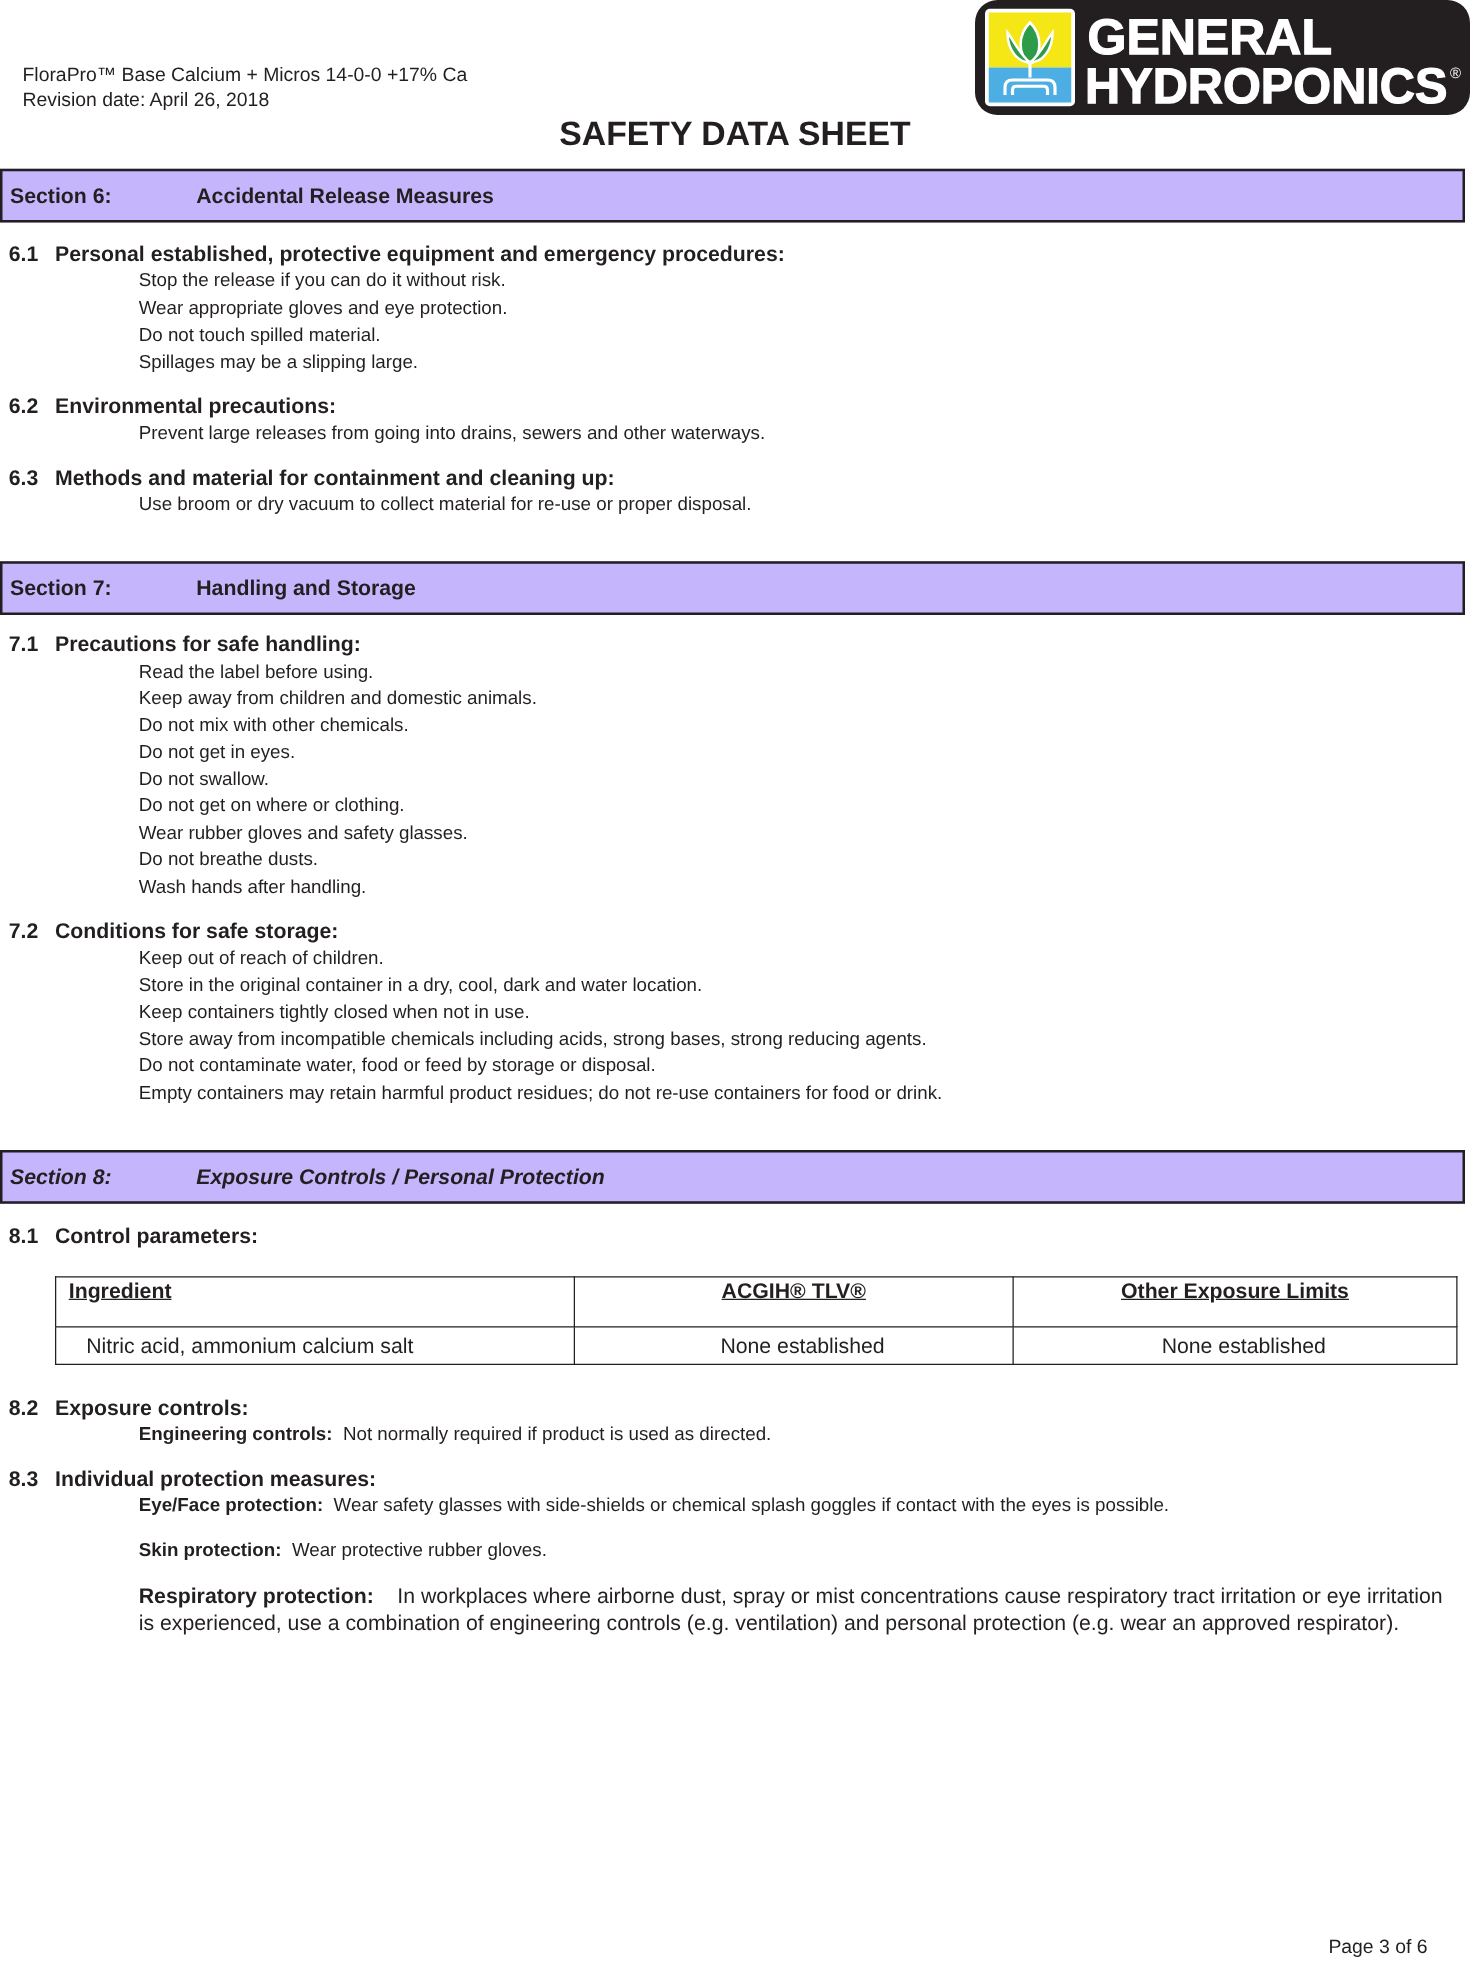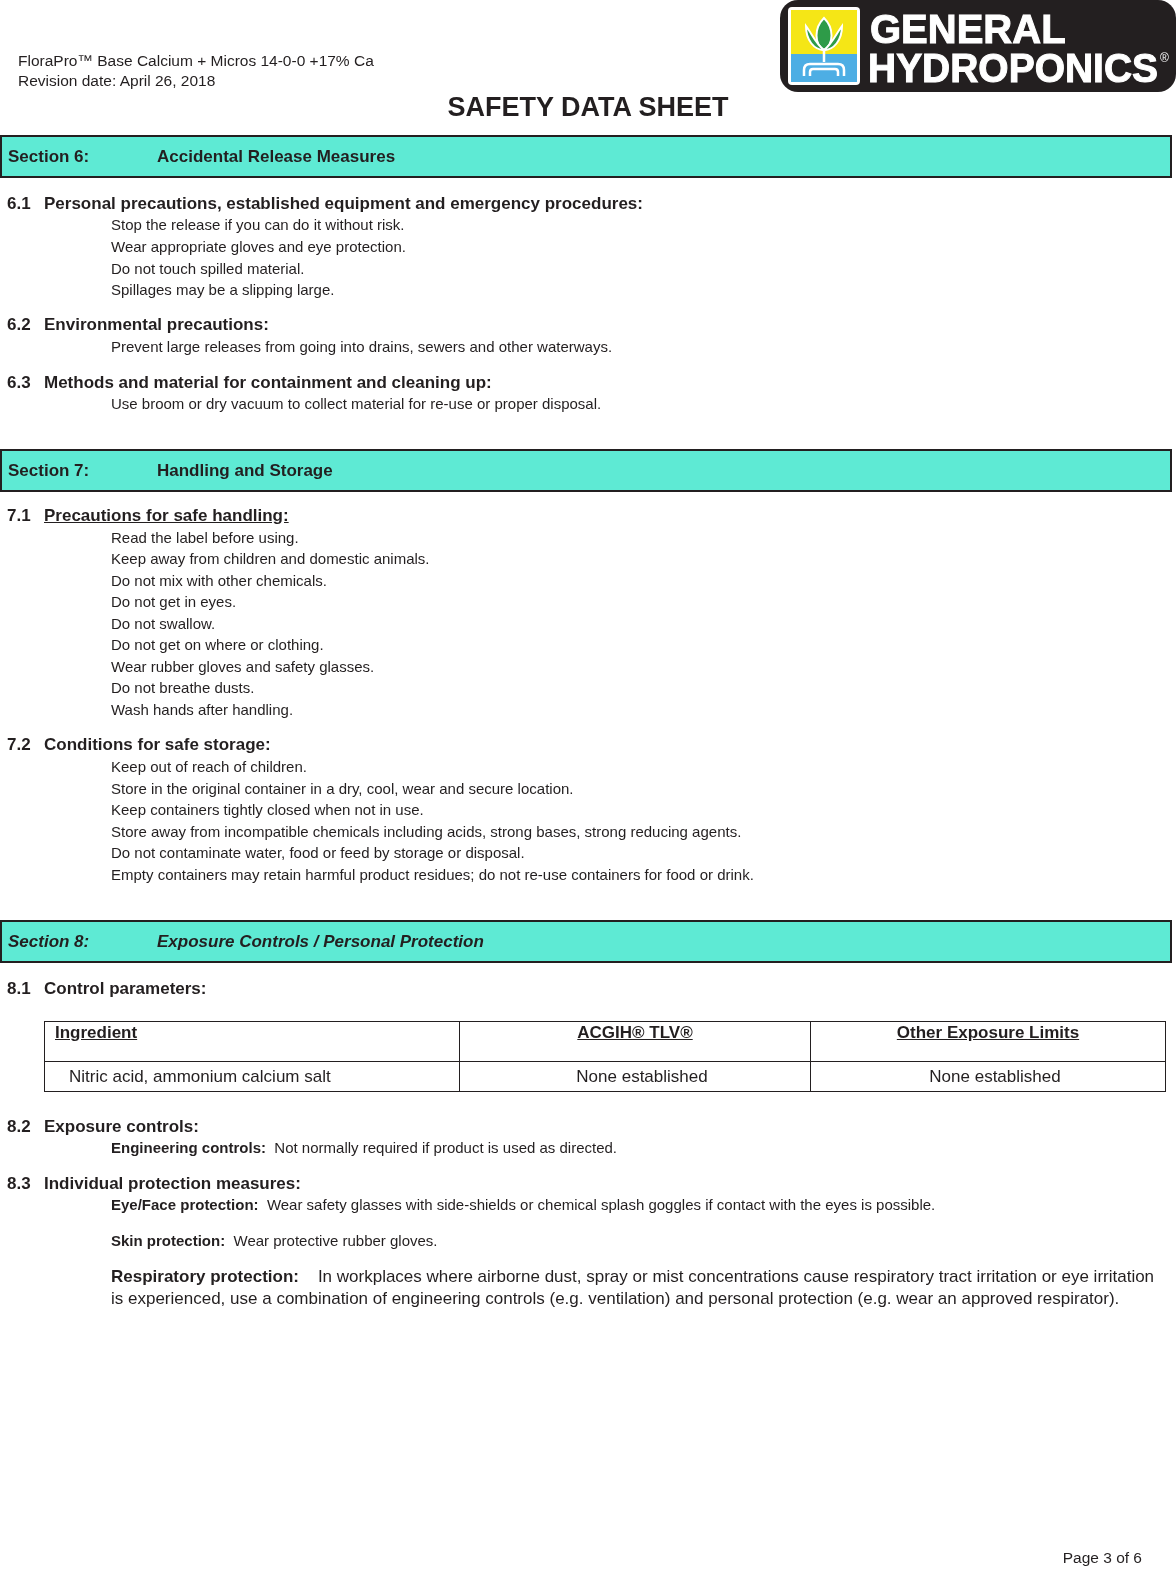"Section 6:" .section-bar { background: #5eead4 -> #c4b5fd }
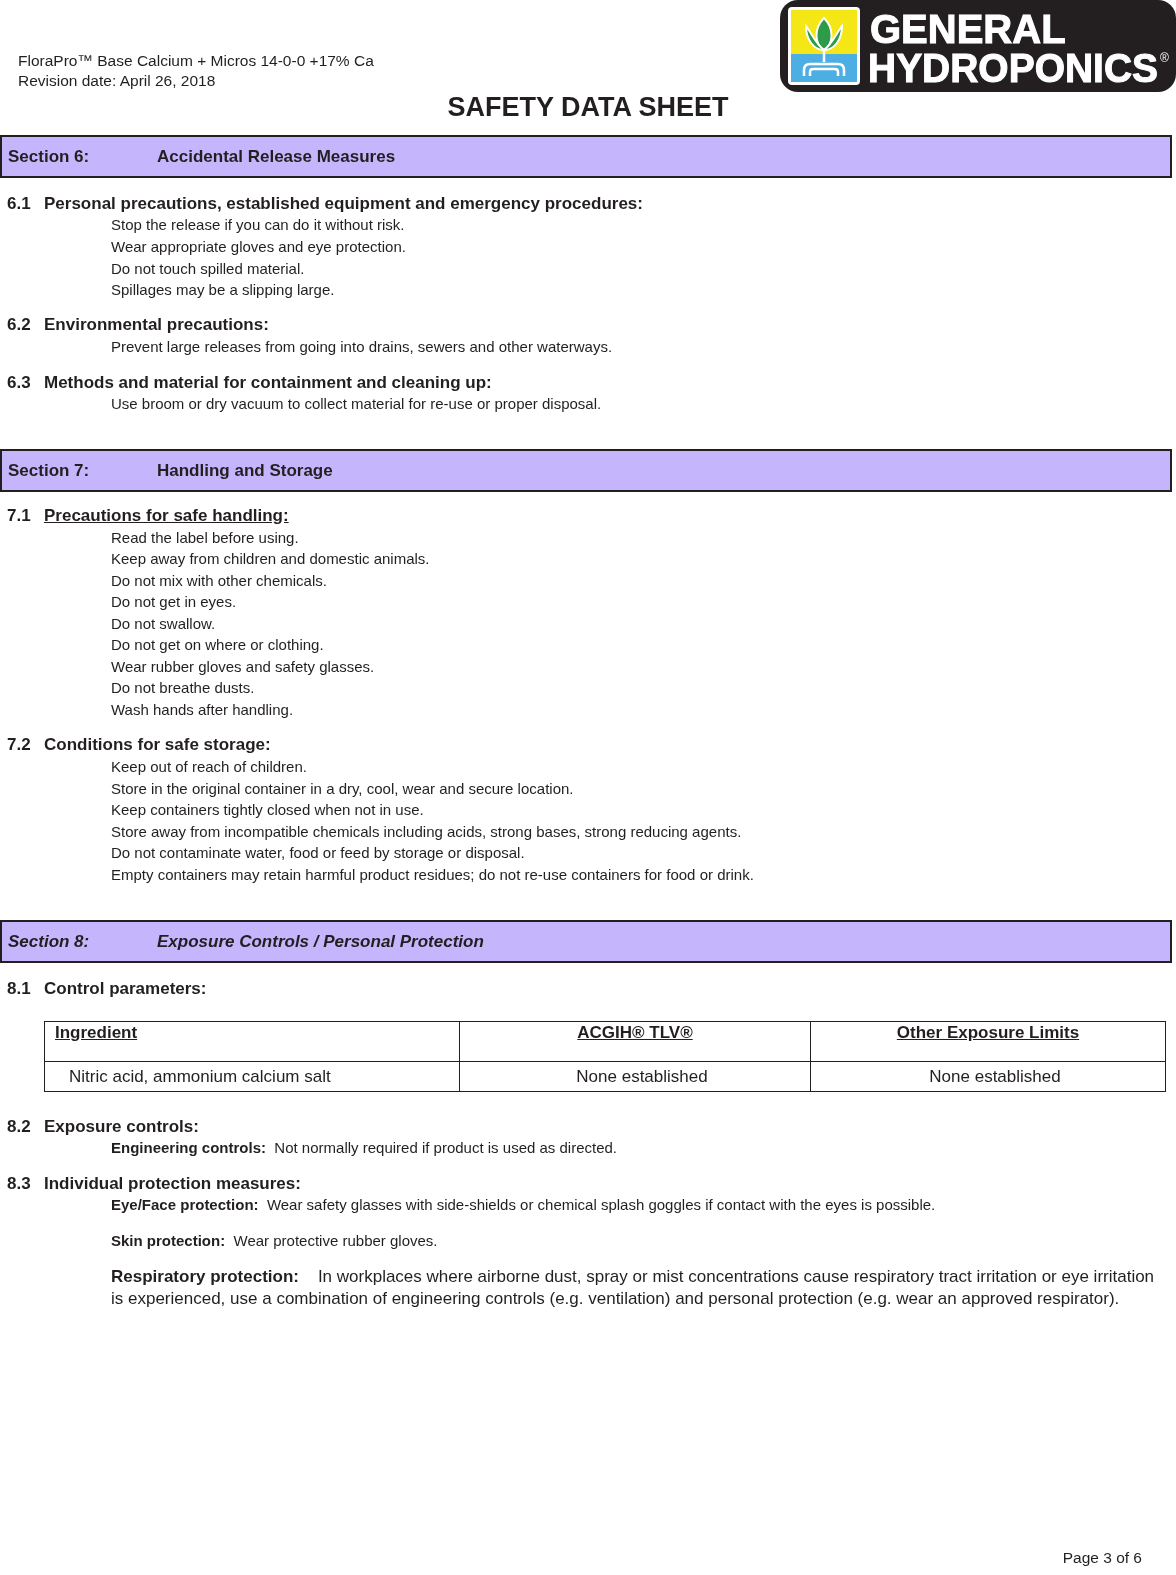"Personal precautions, established" span { text: precautions, established -> established, protective }
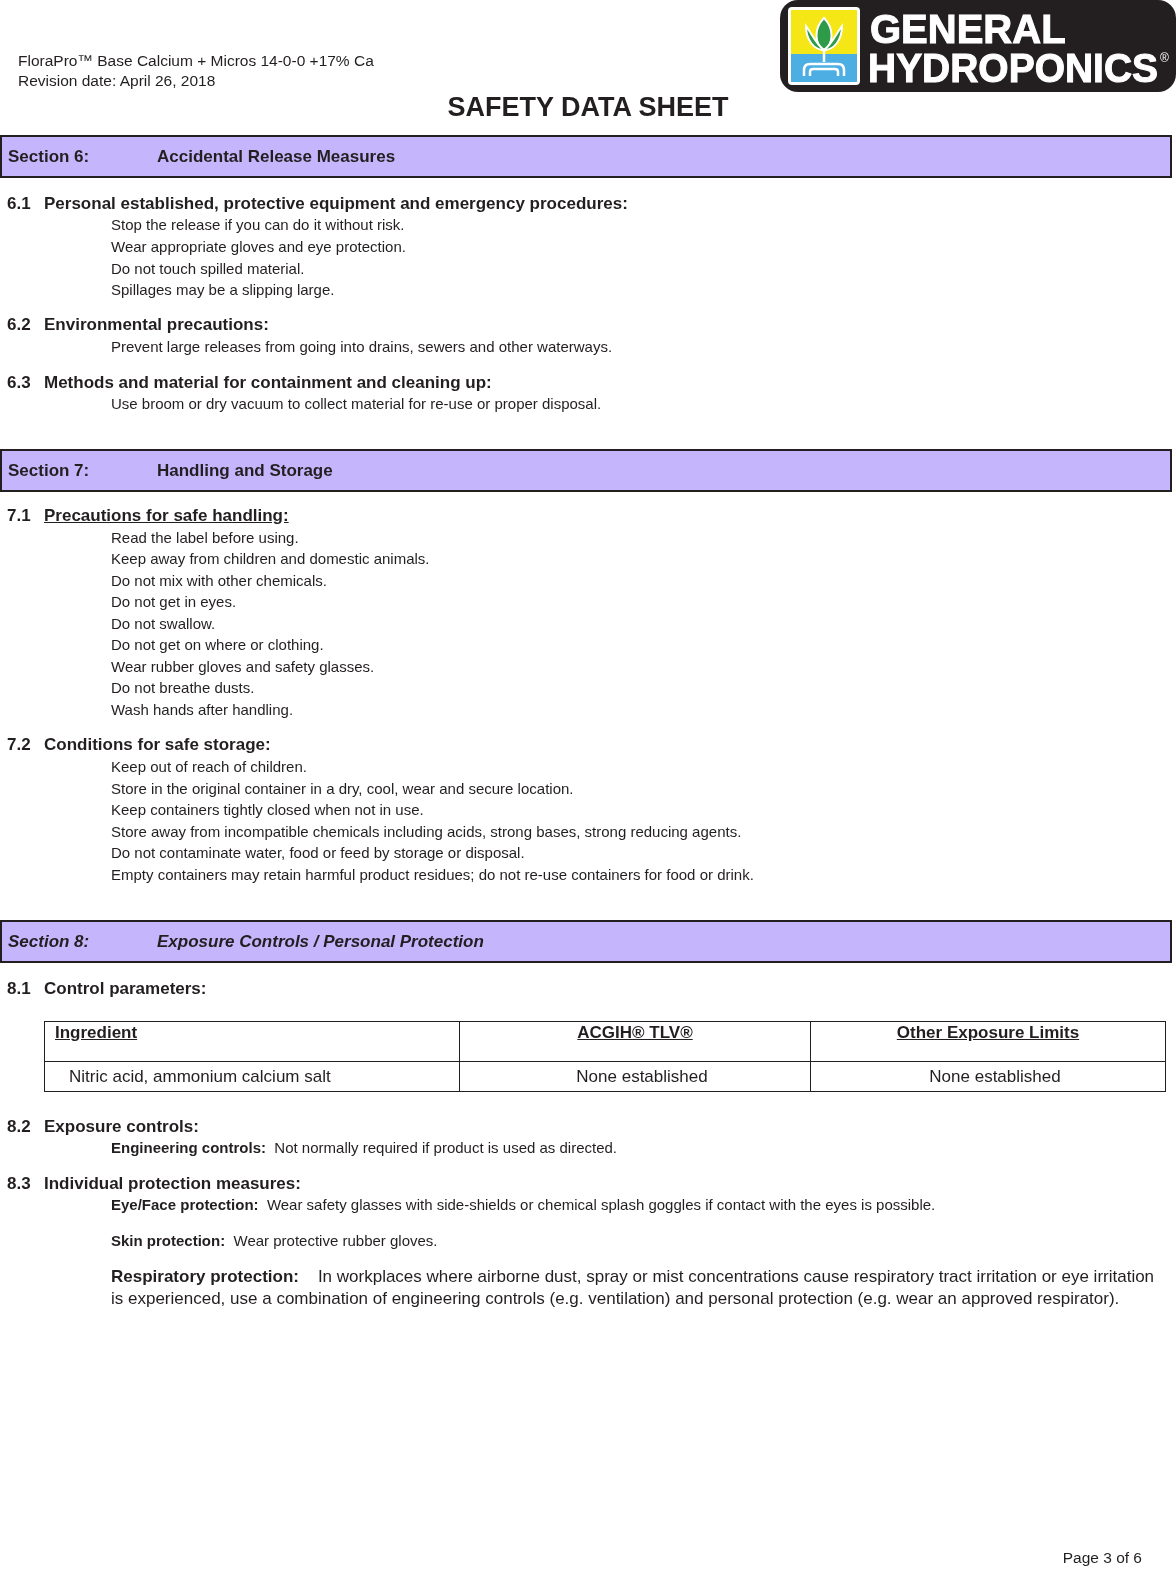"7.1 Precautions for safe handling:" div.sub { text-decoration: underline -> none }
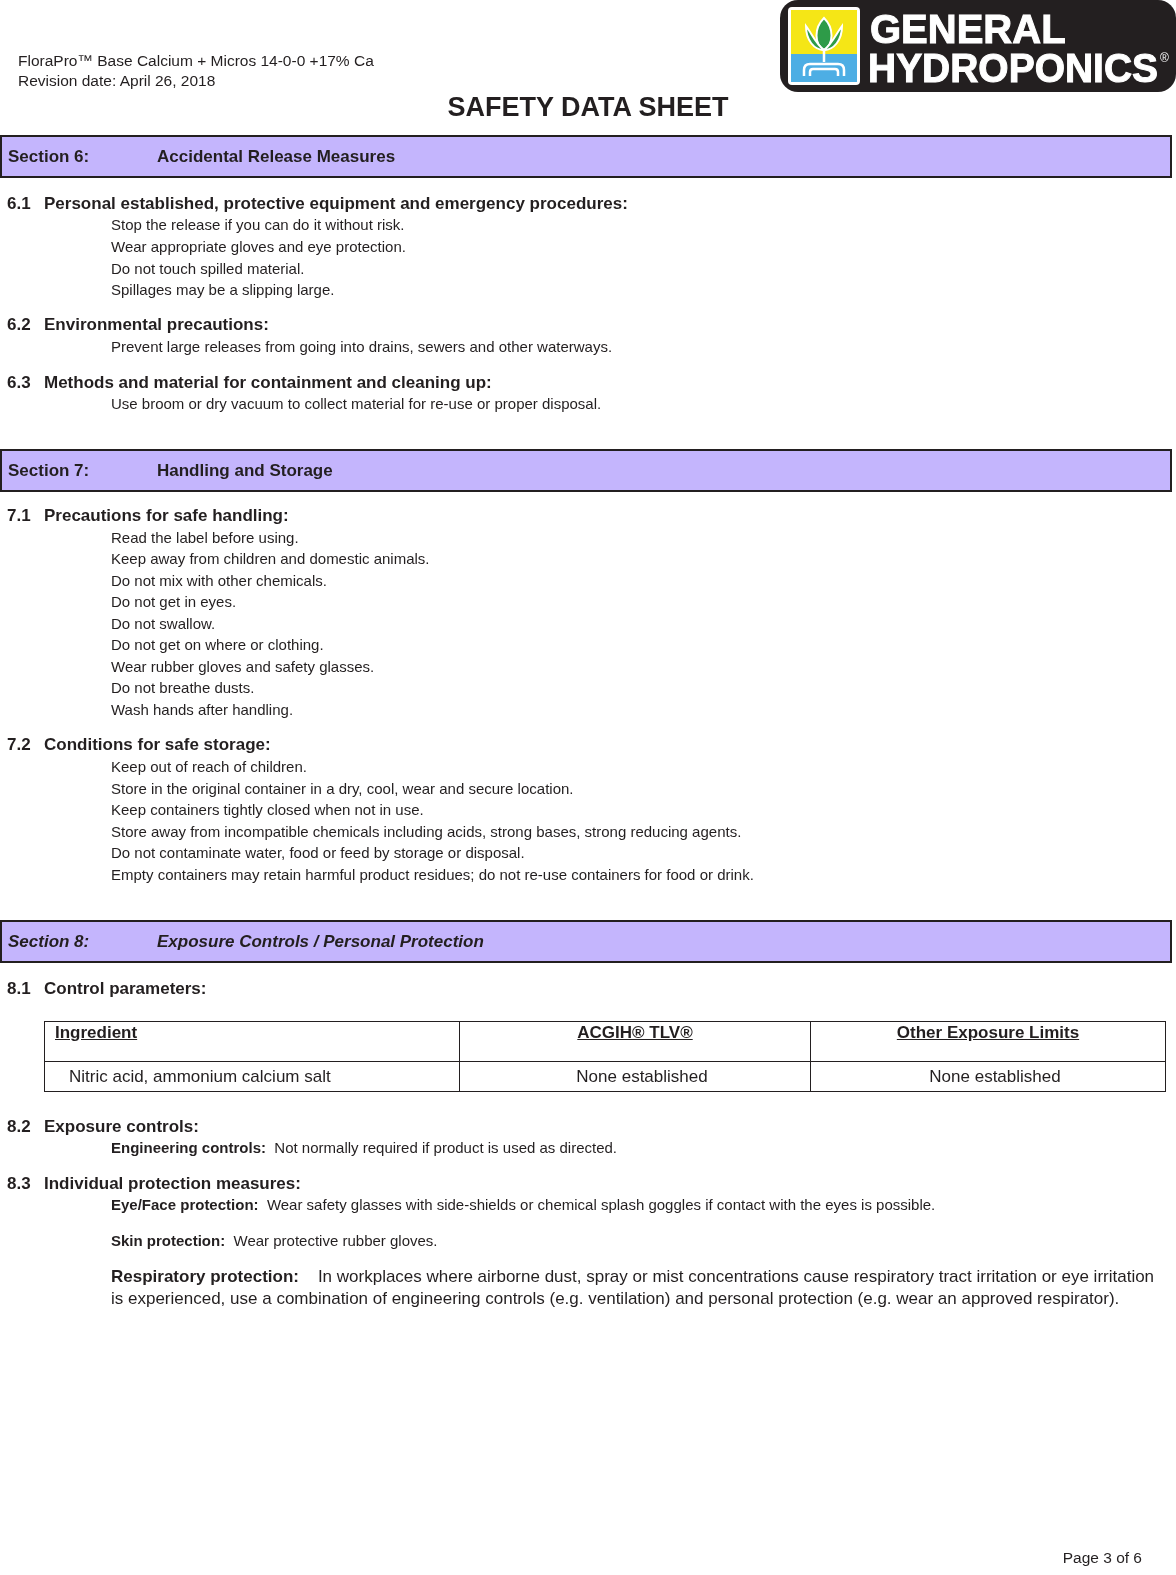"Store in the original container" div.line { text: wear and secure -> dark and water }
